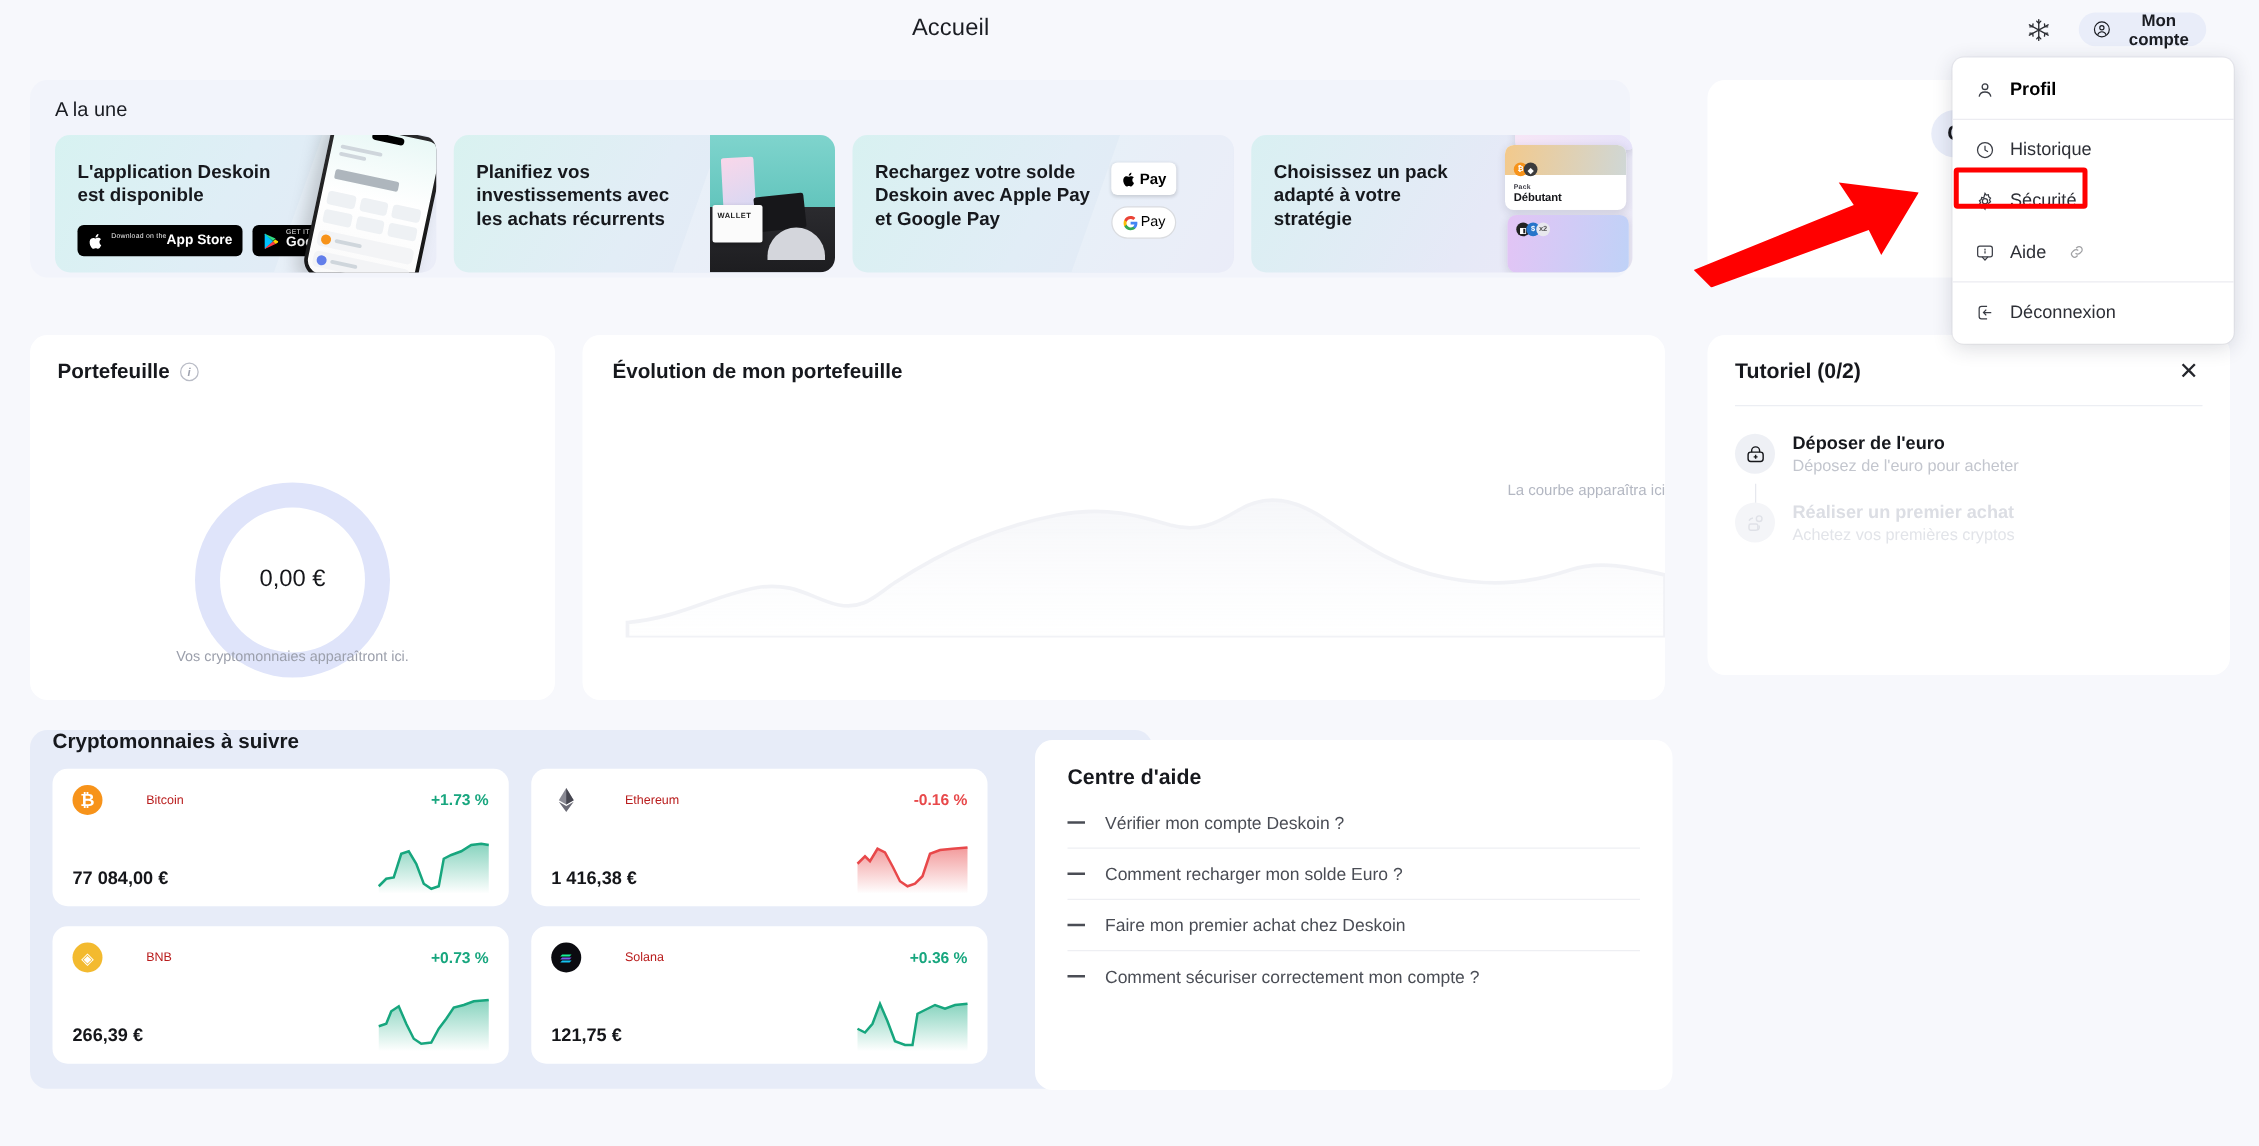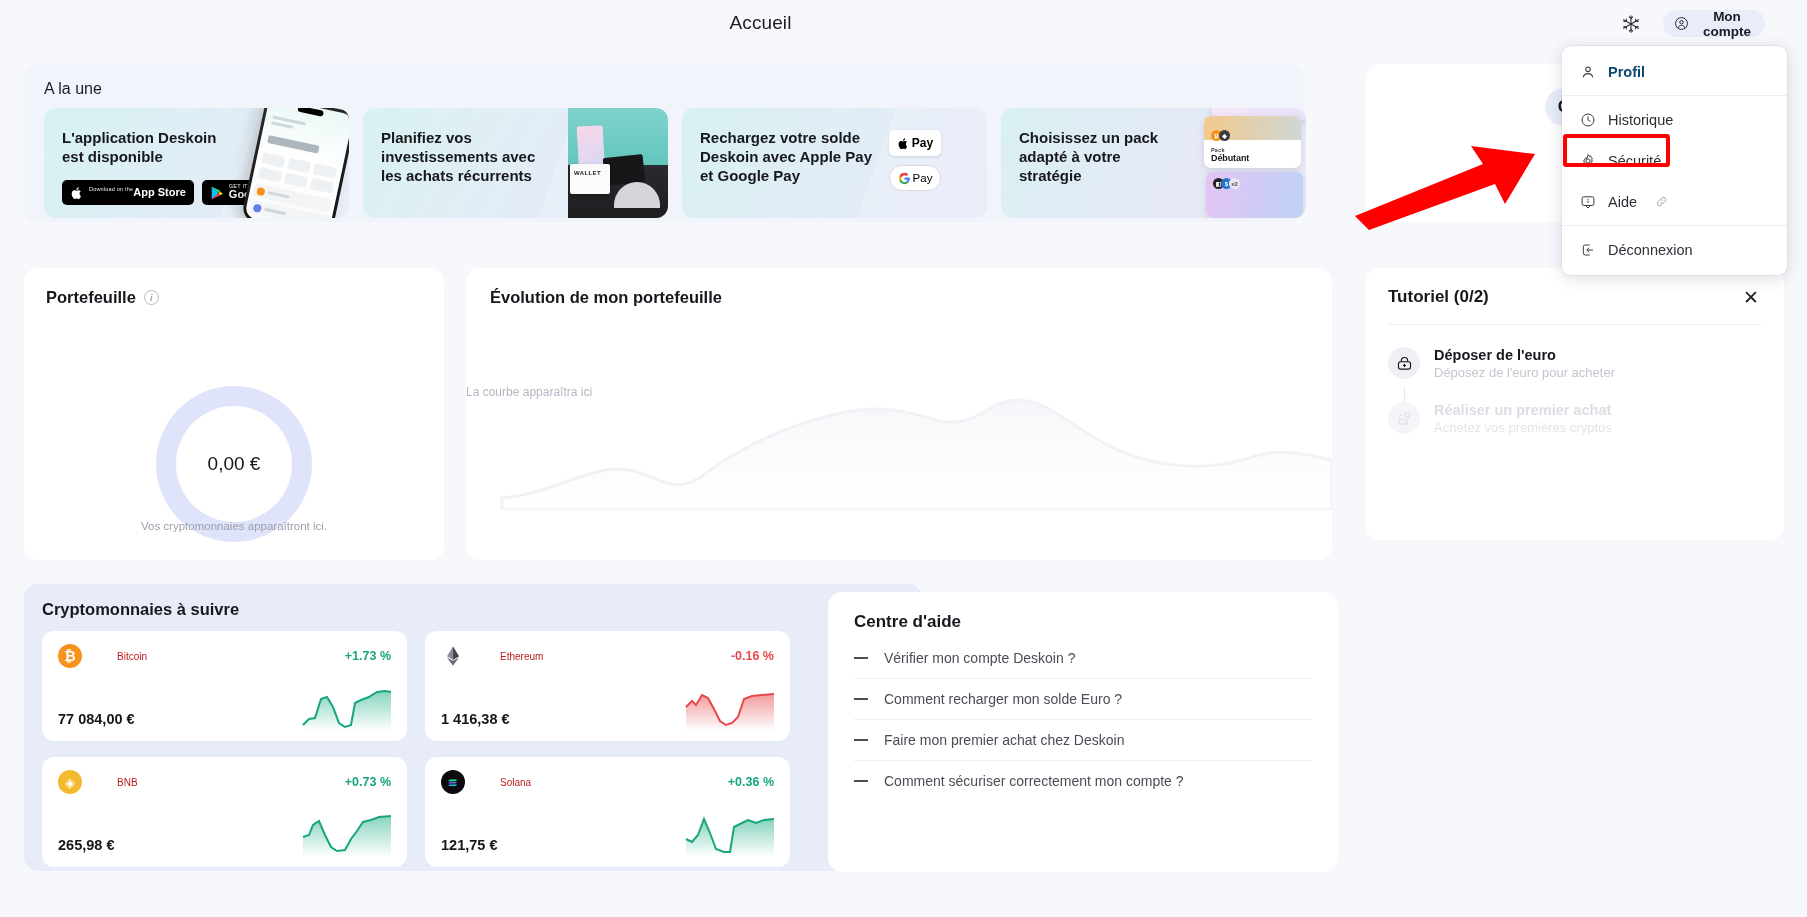"Profil" .dd-item.bold { color: #0c4a6e -> #000000 }
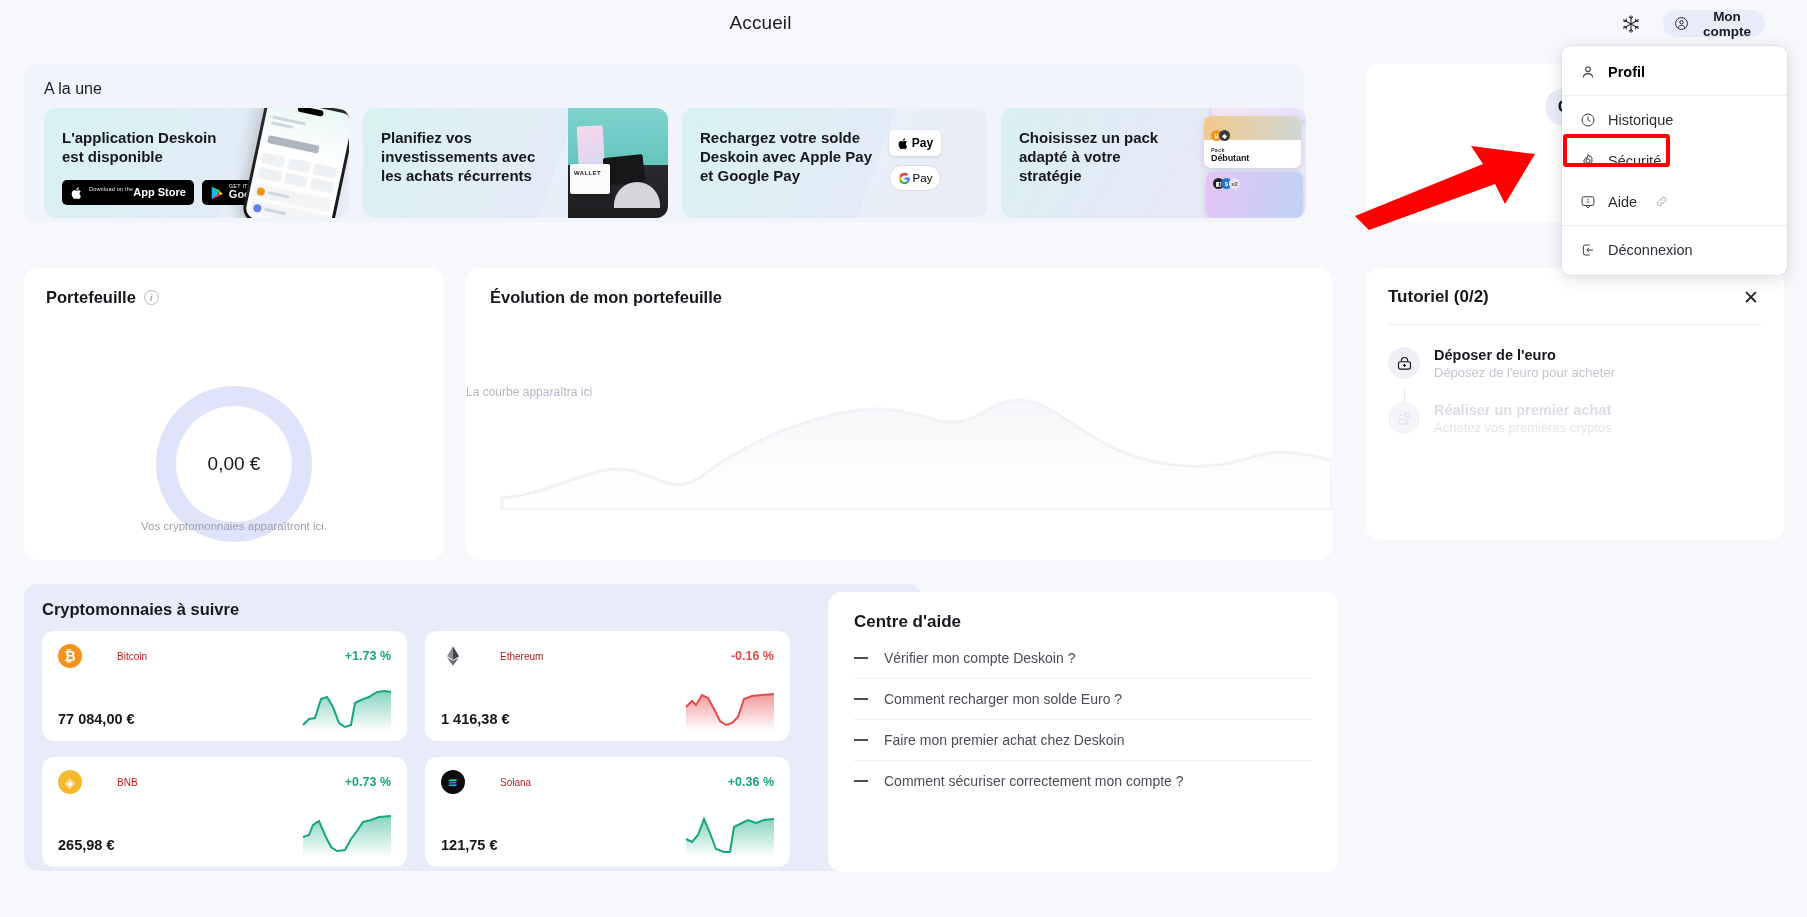"La courbe apparaîtra ici" .evo-hint { text-align: left -> right }
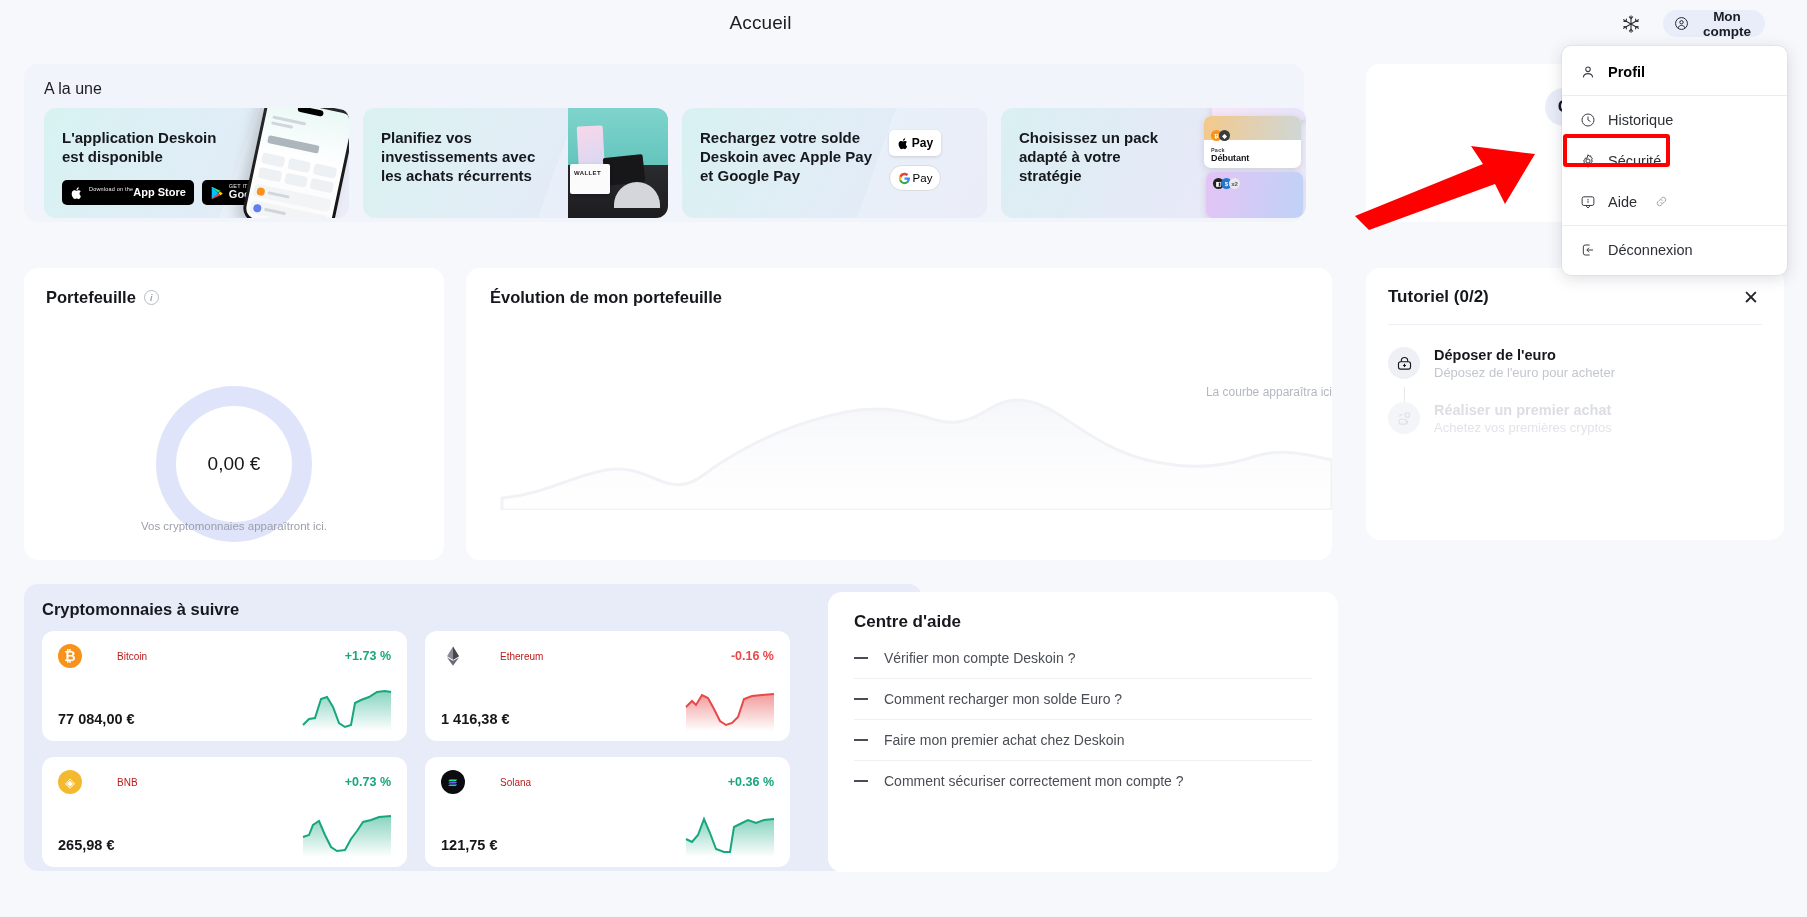"Cryptomonnaies à suivre" .crypto-panel { padding: 16px 18px -> 0 18px }
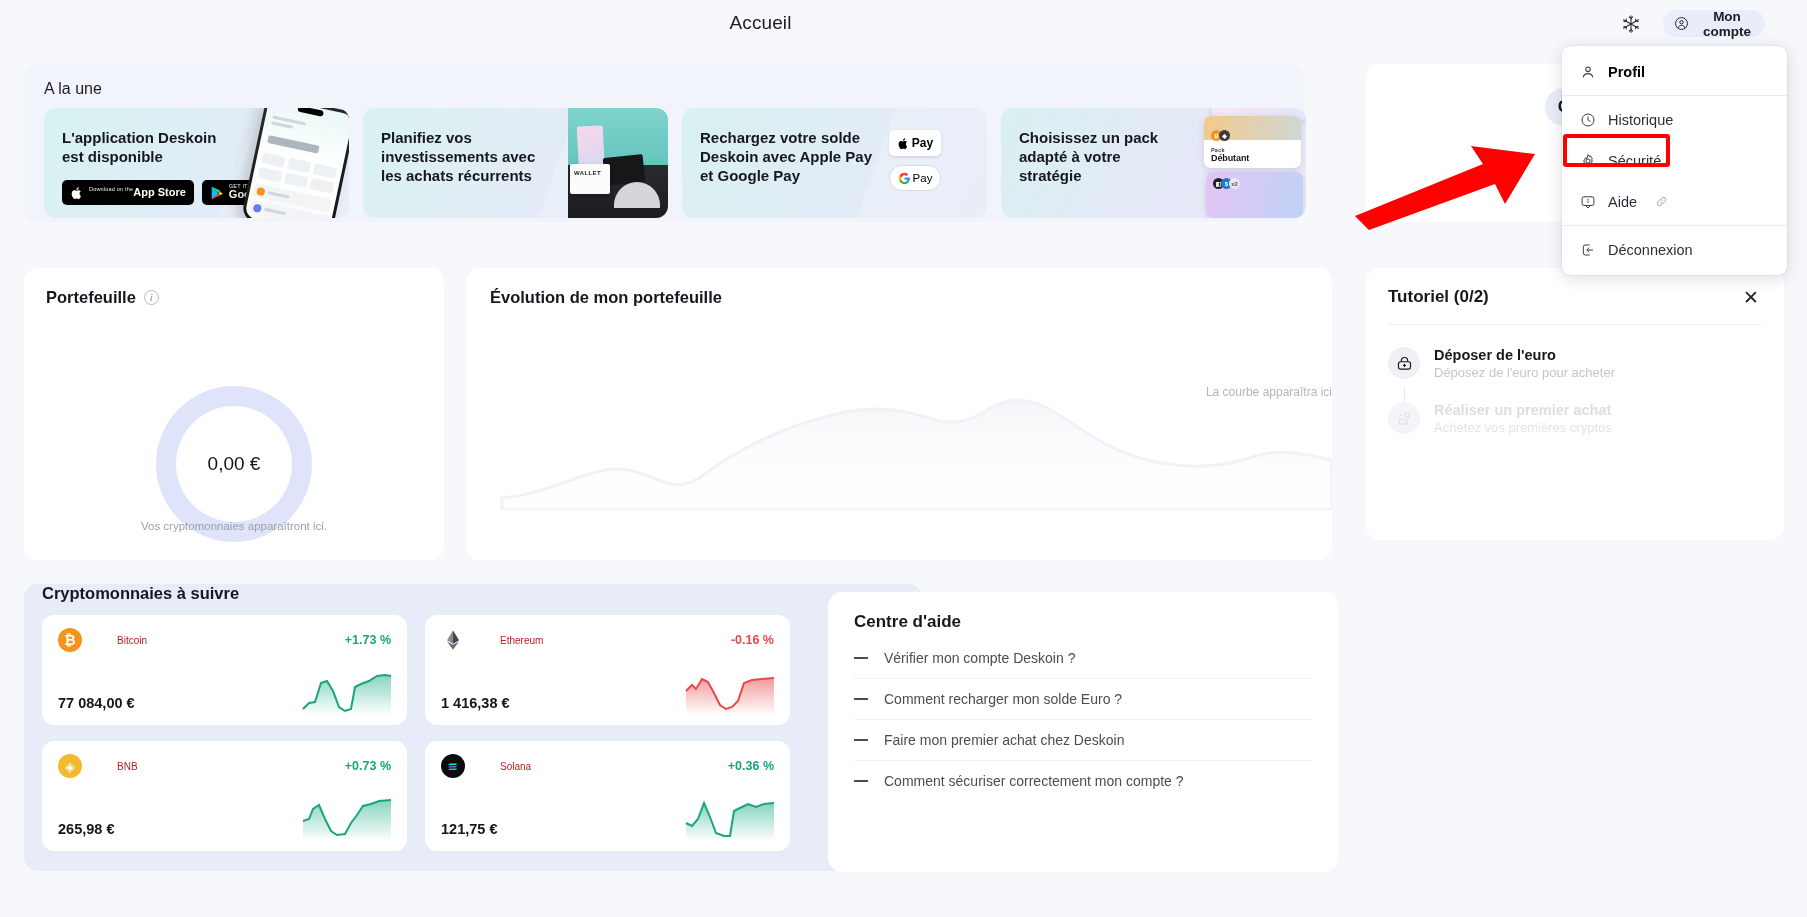"265,98 €" div.cc-price { text: 265,98 -> 266,39 }
